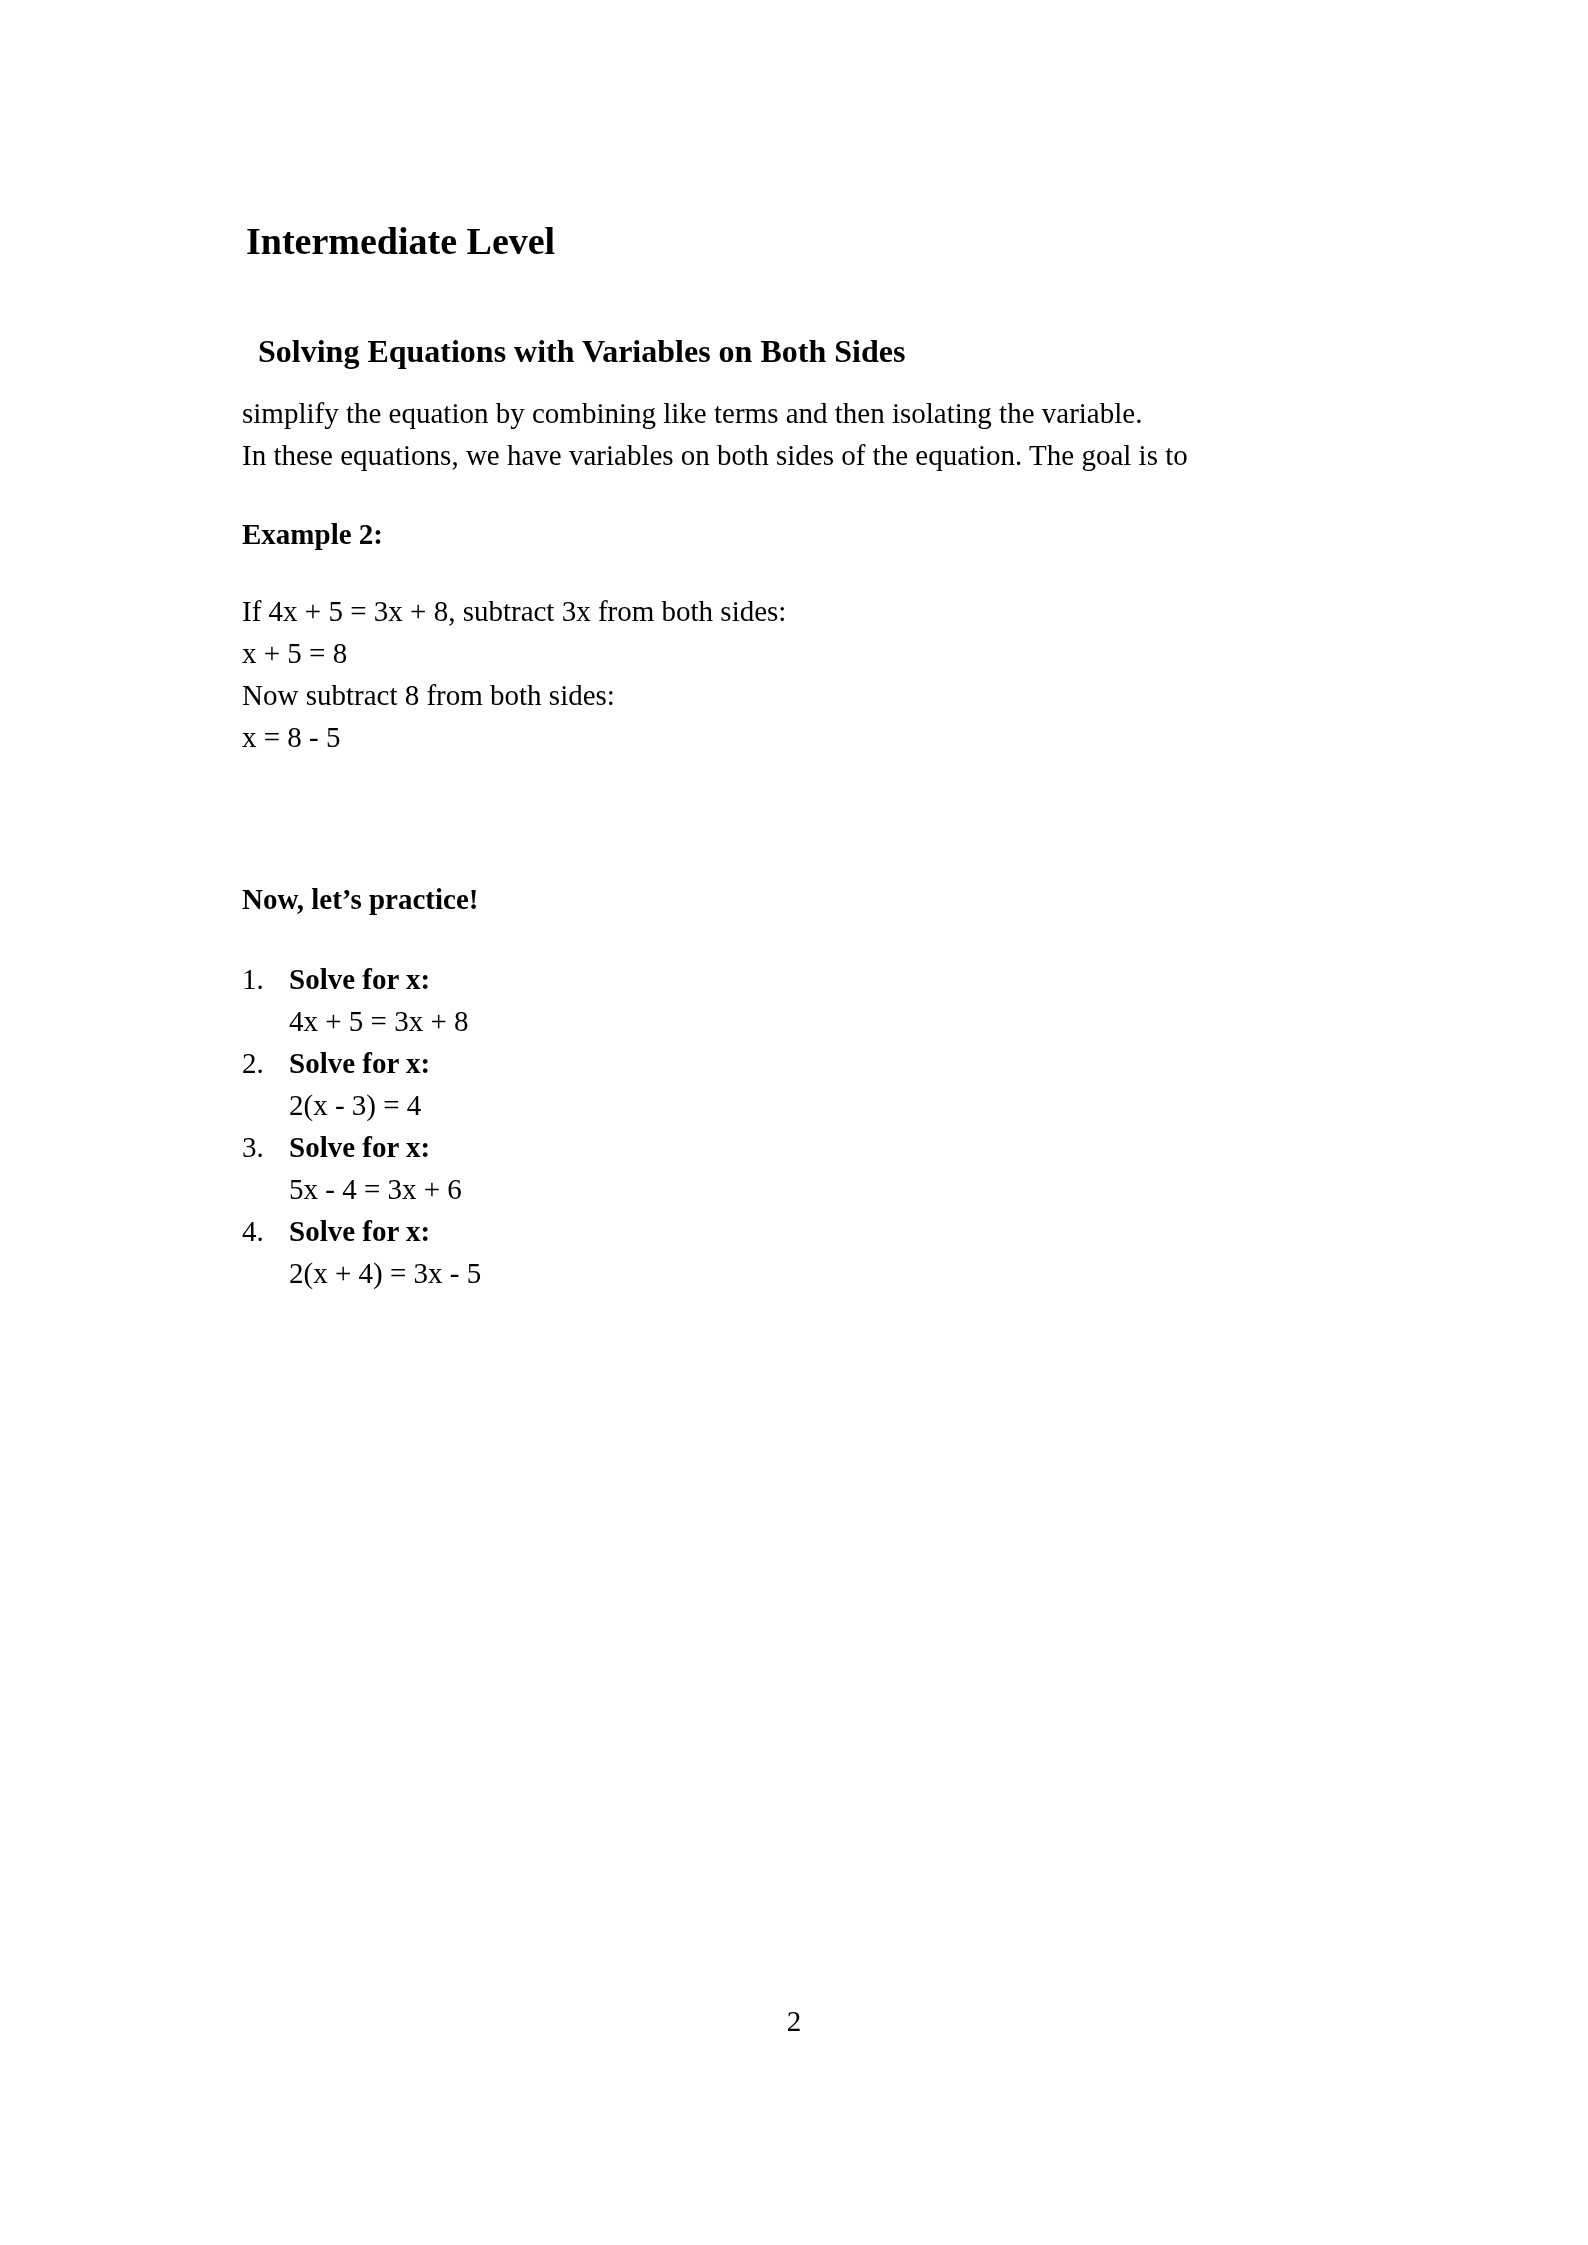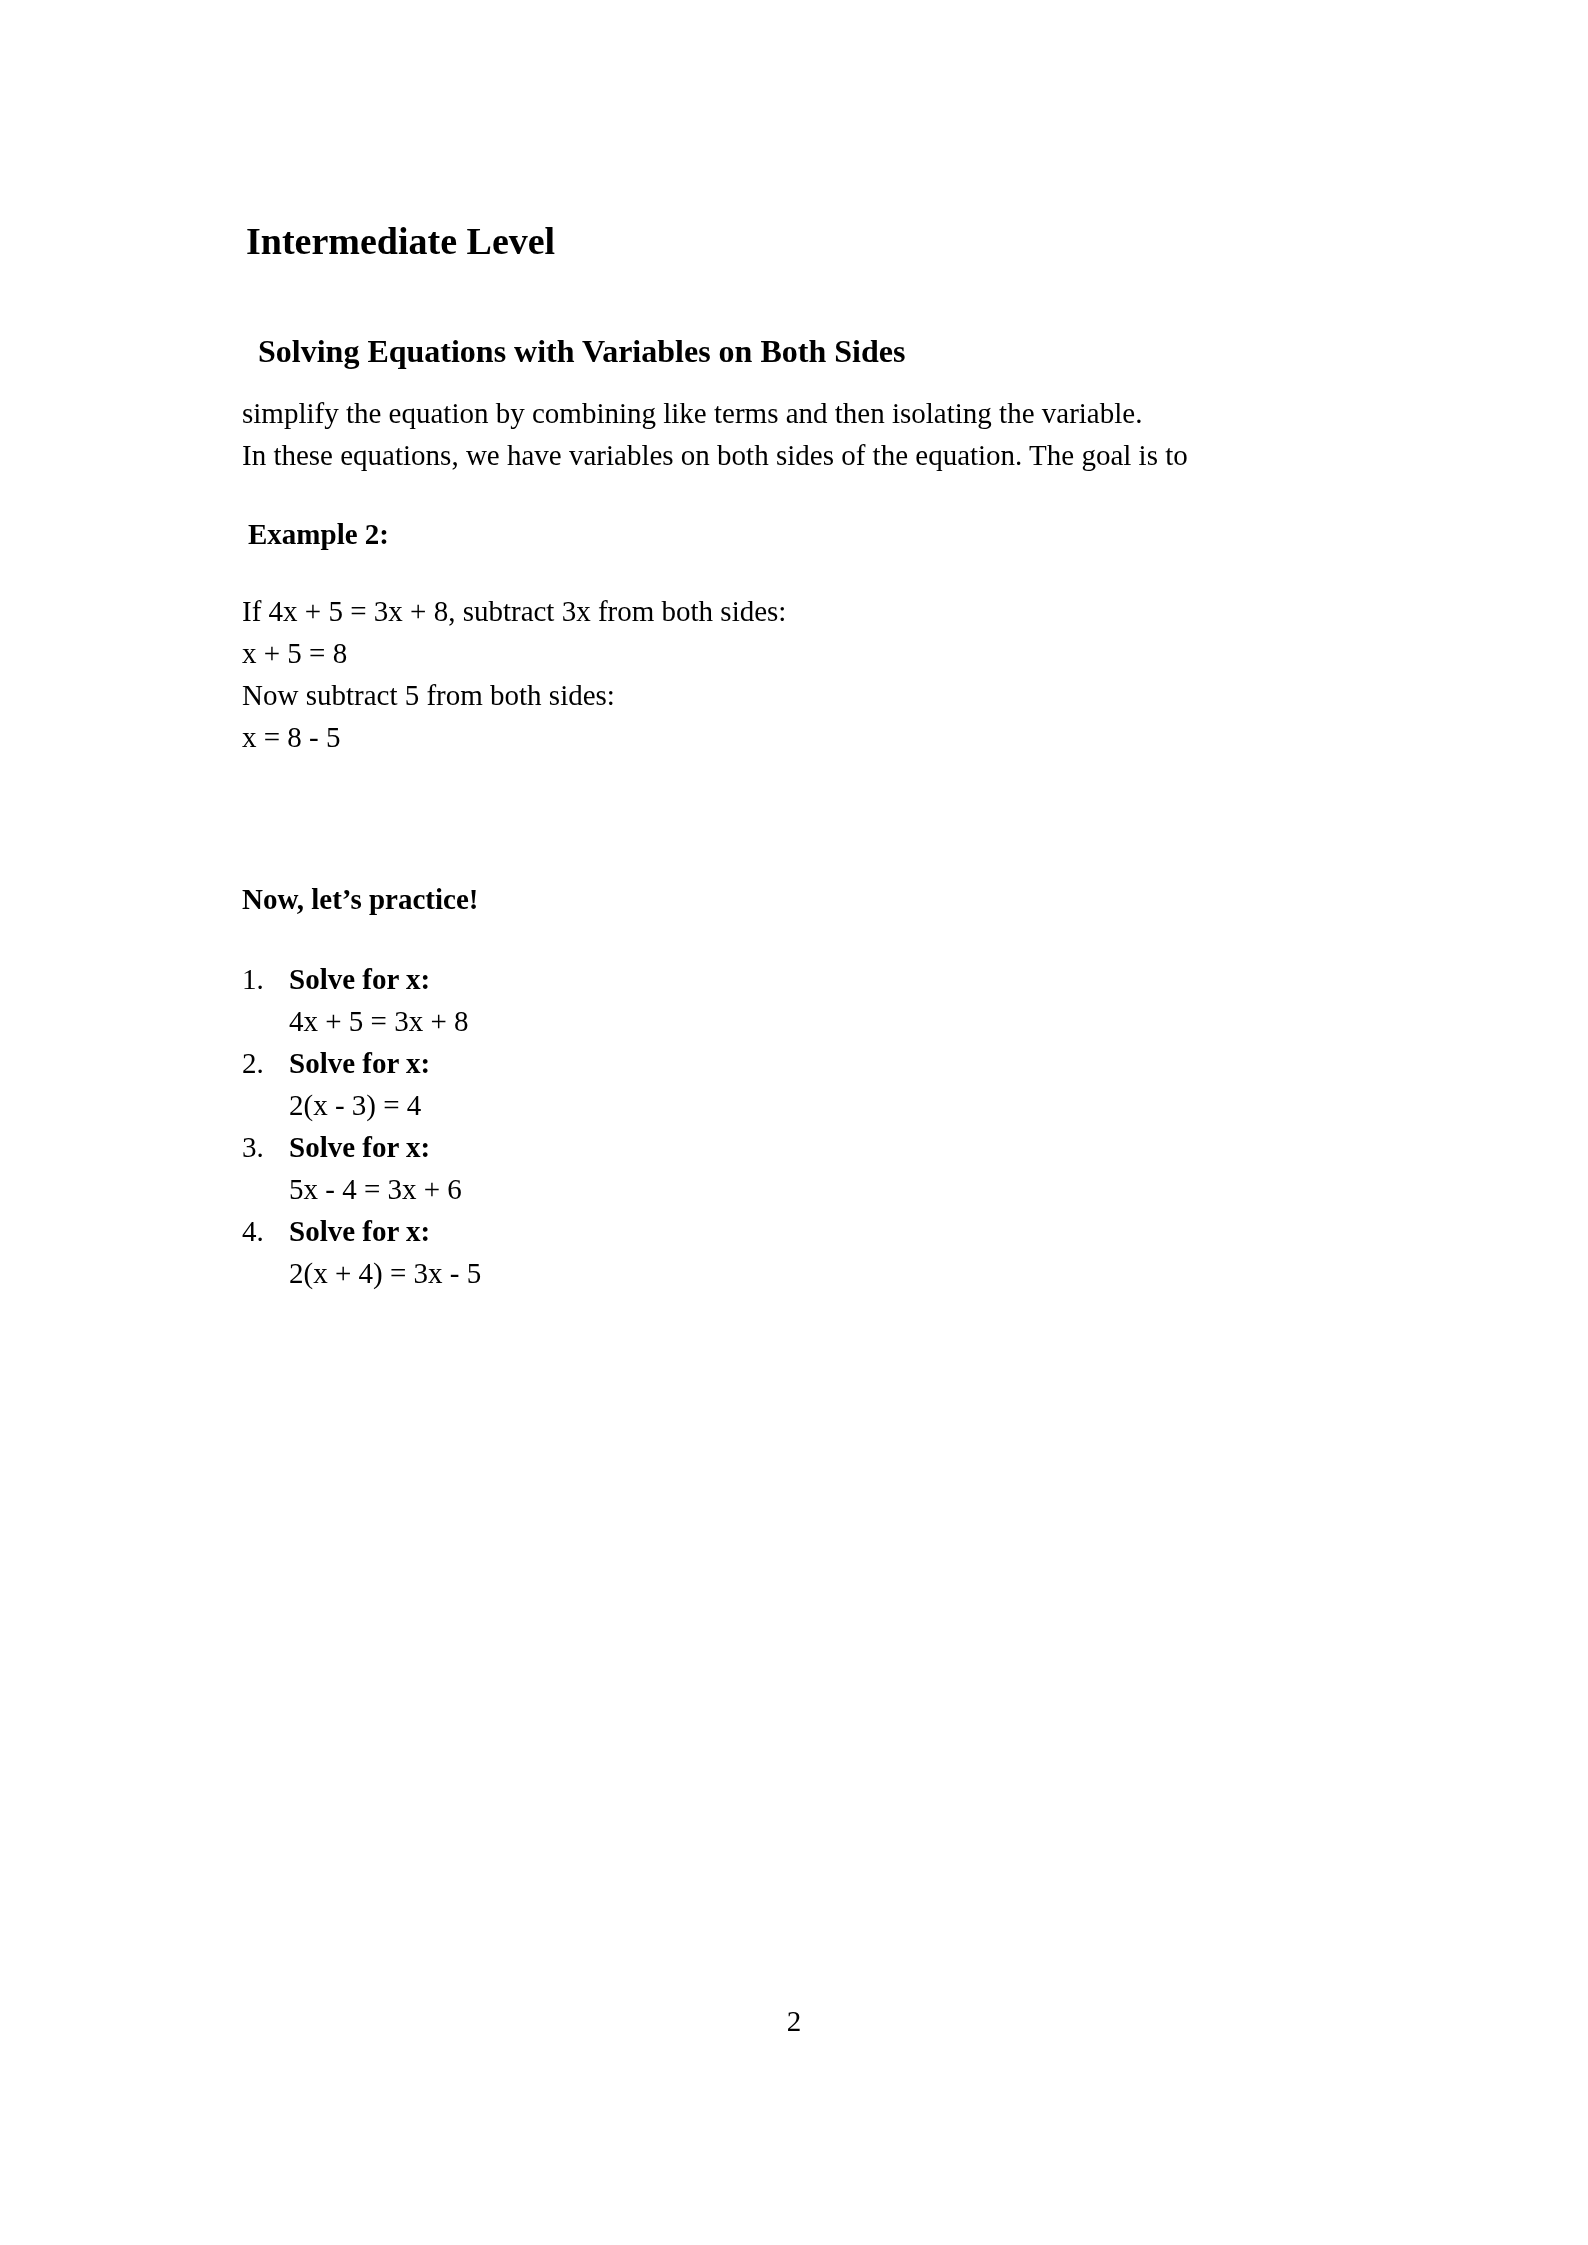"Example 2:" .example-label { margin-left: 6px -> none }
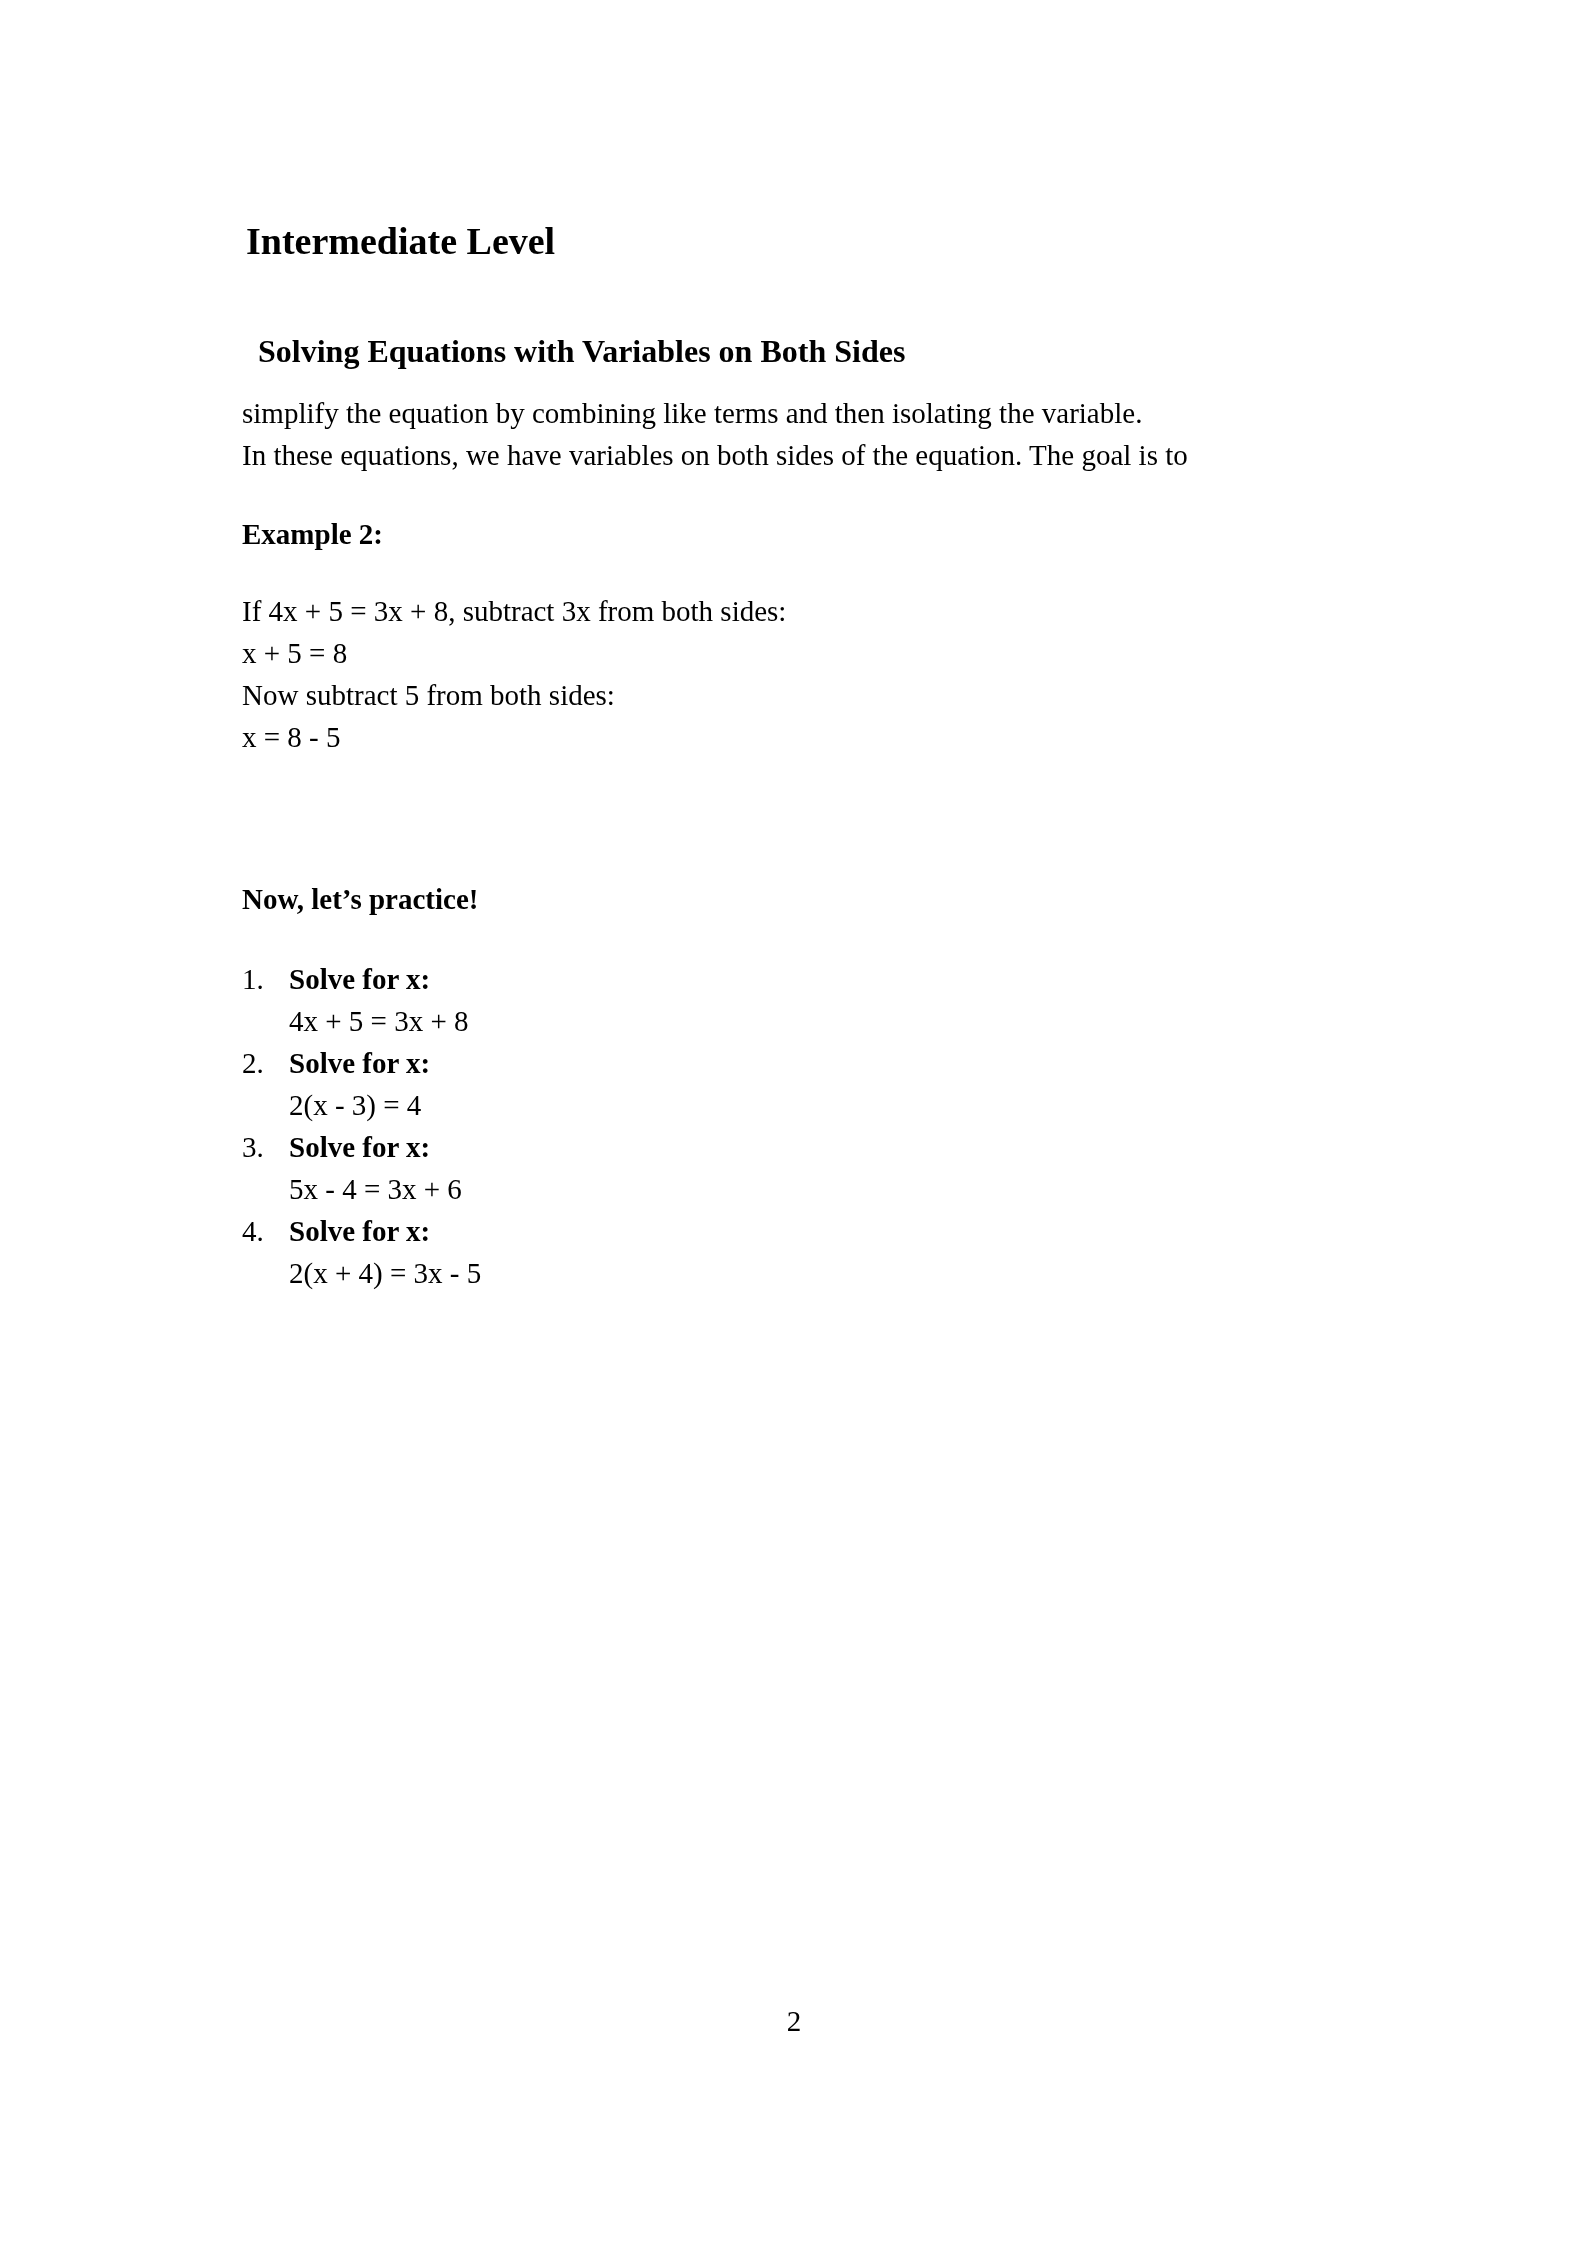"Now subtract 5 from both" div { text: 5 -> 8 }
